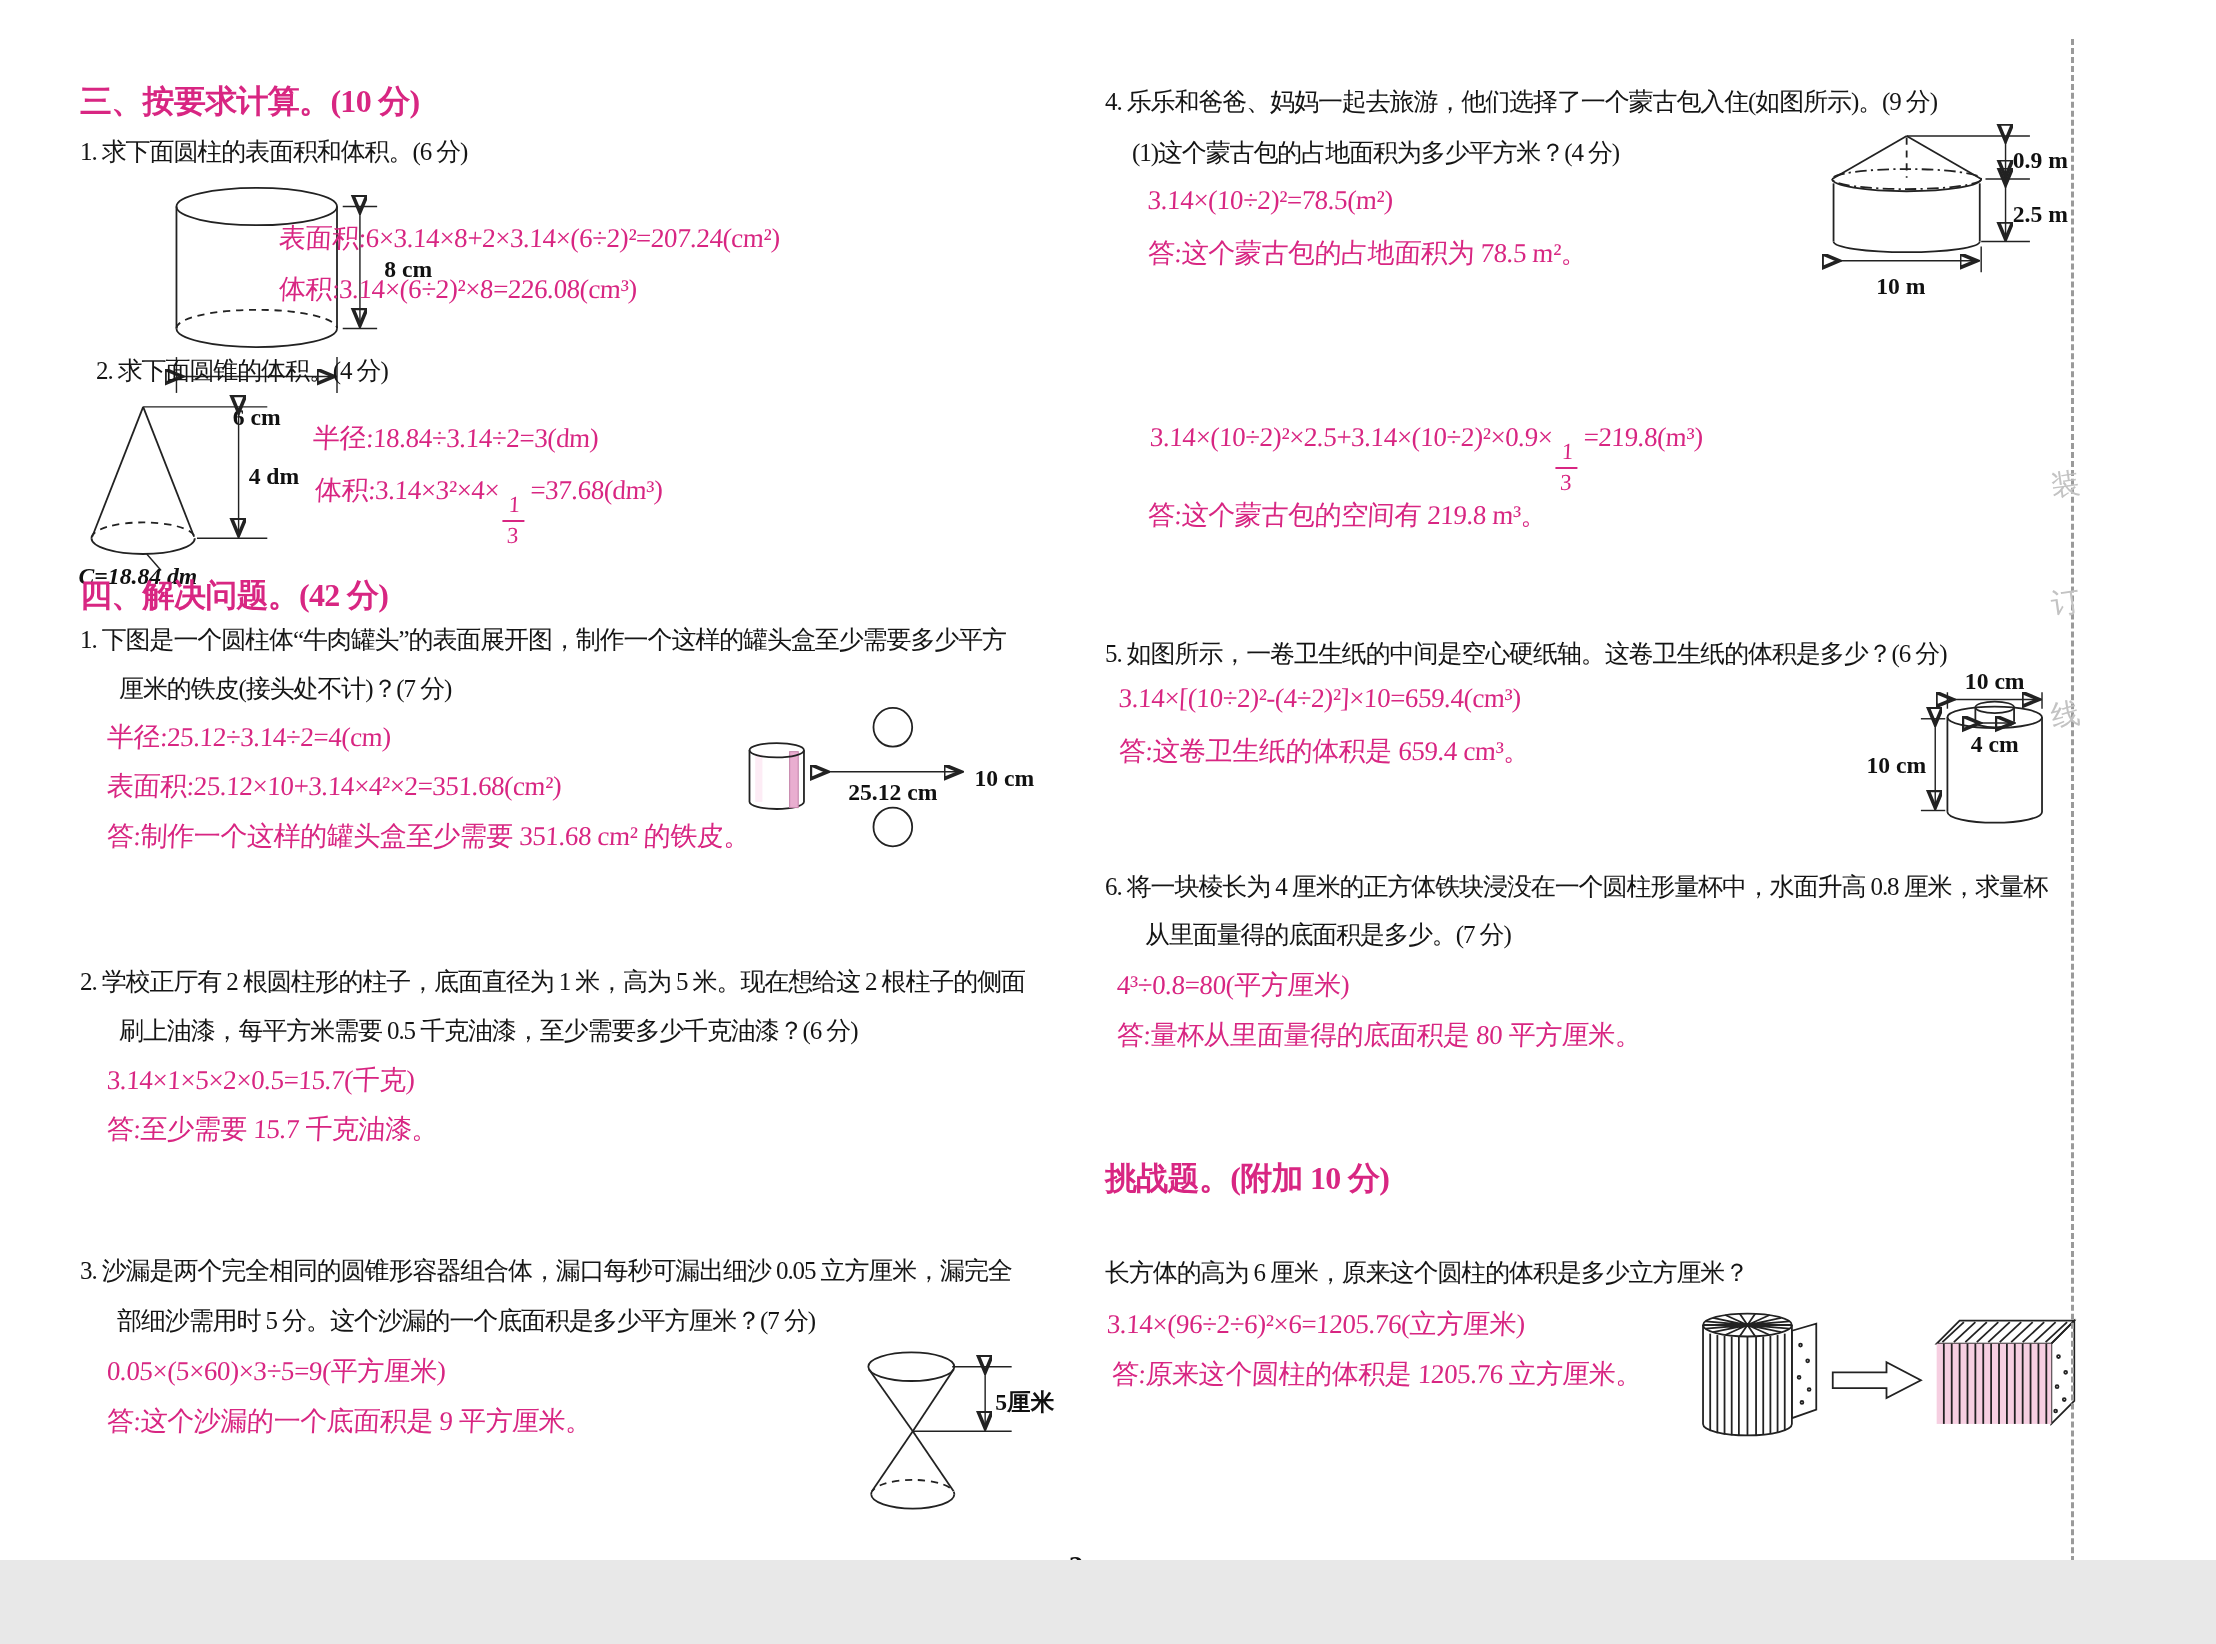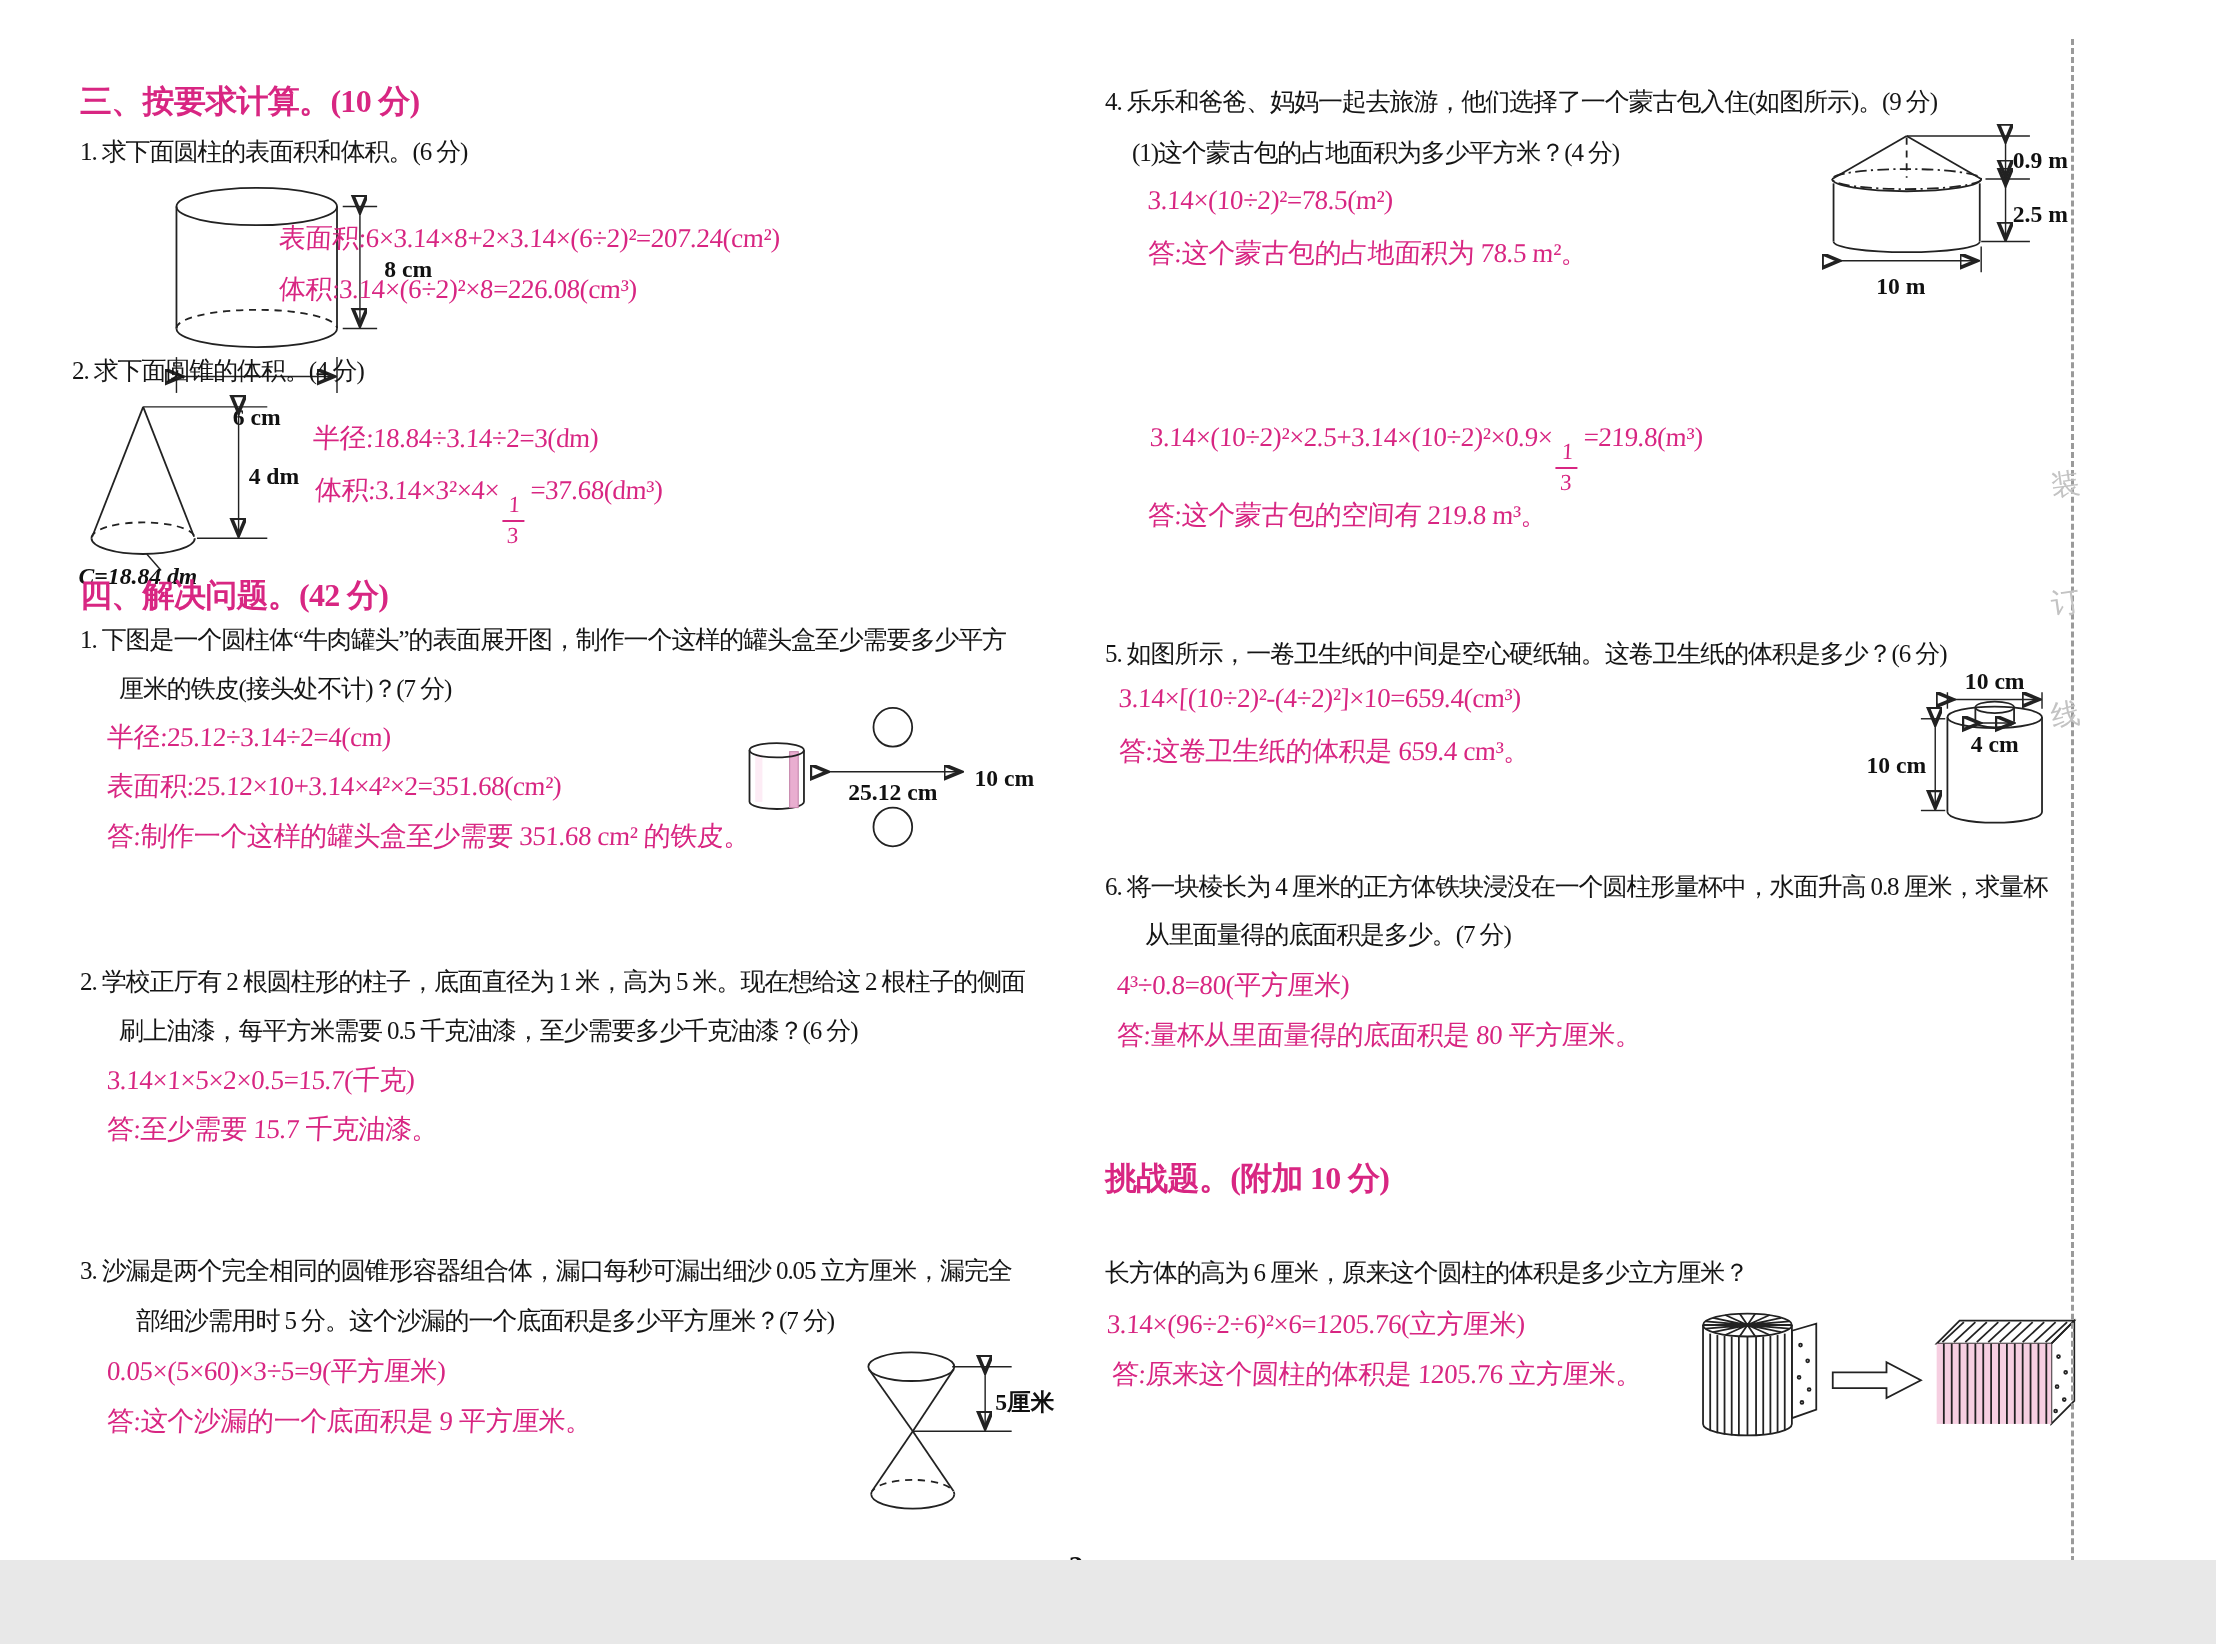"2. 求下面圆锥的体积。(4 分)" div.t { left: 72px -> 96px }
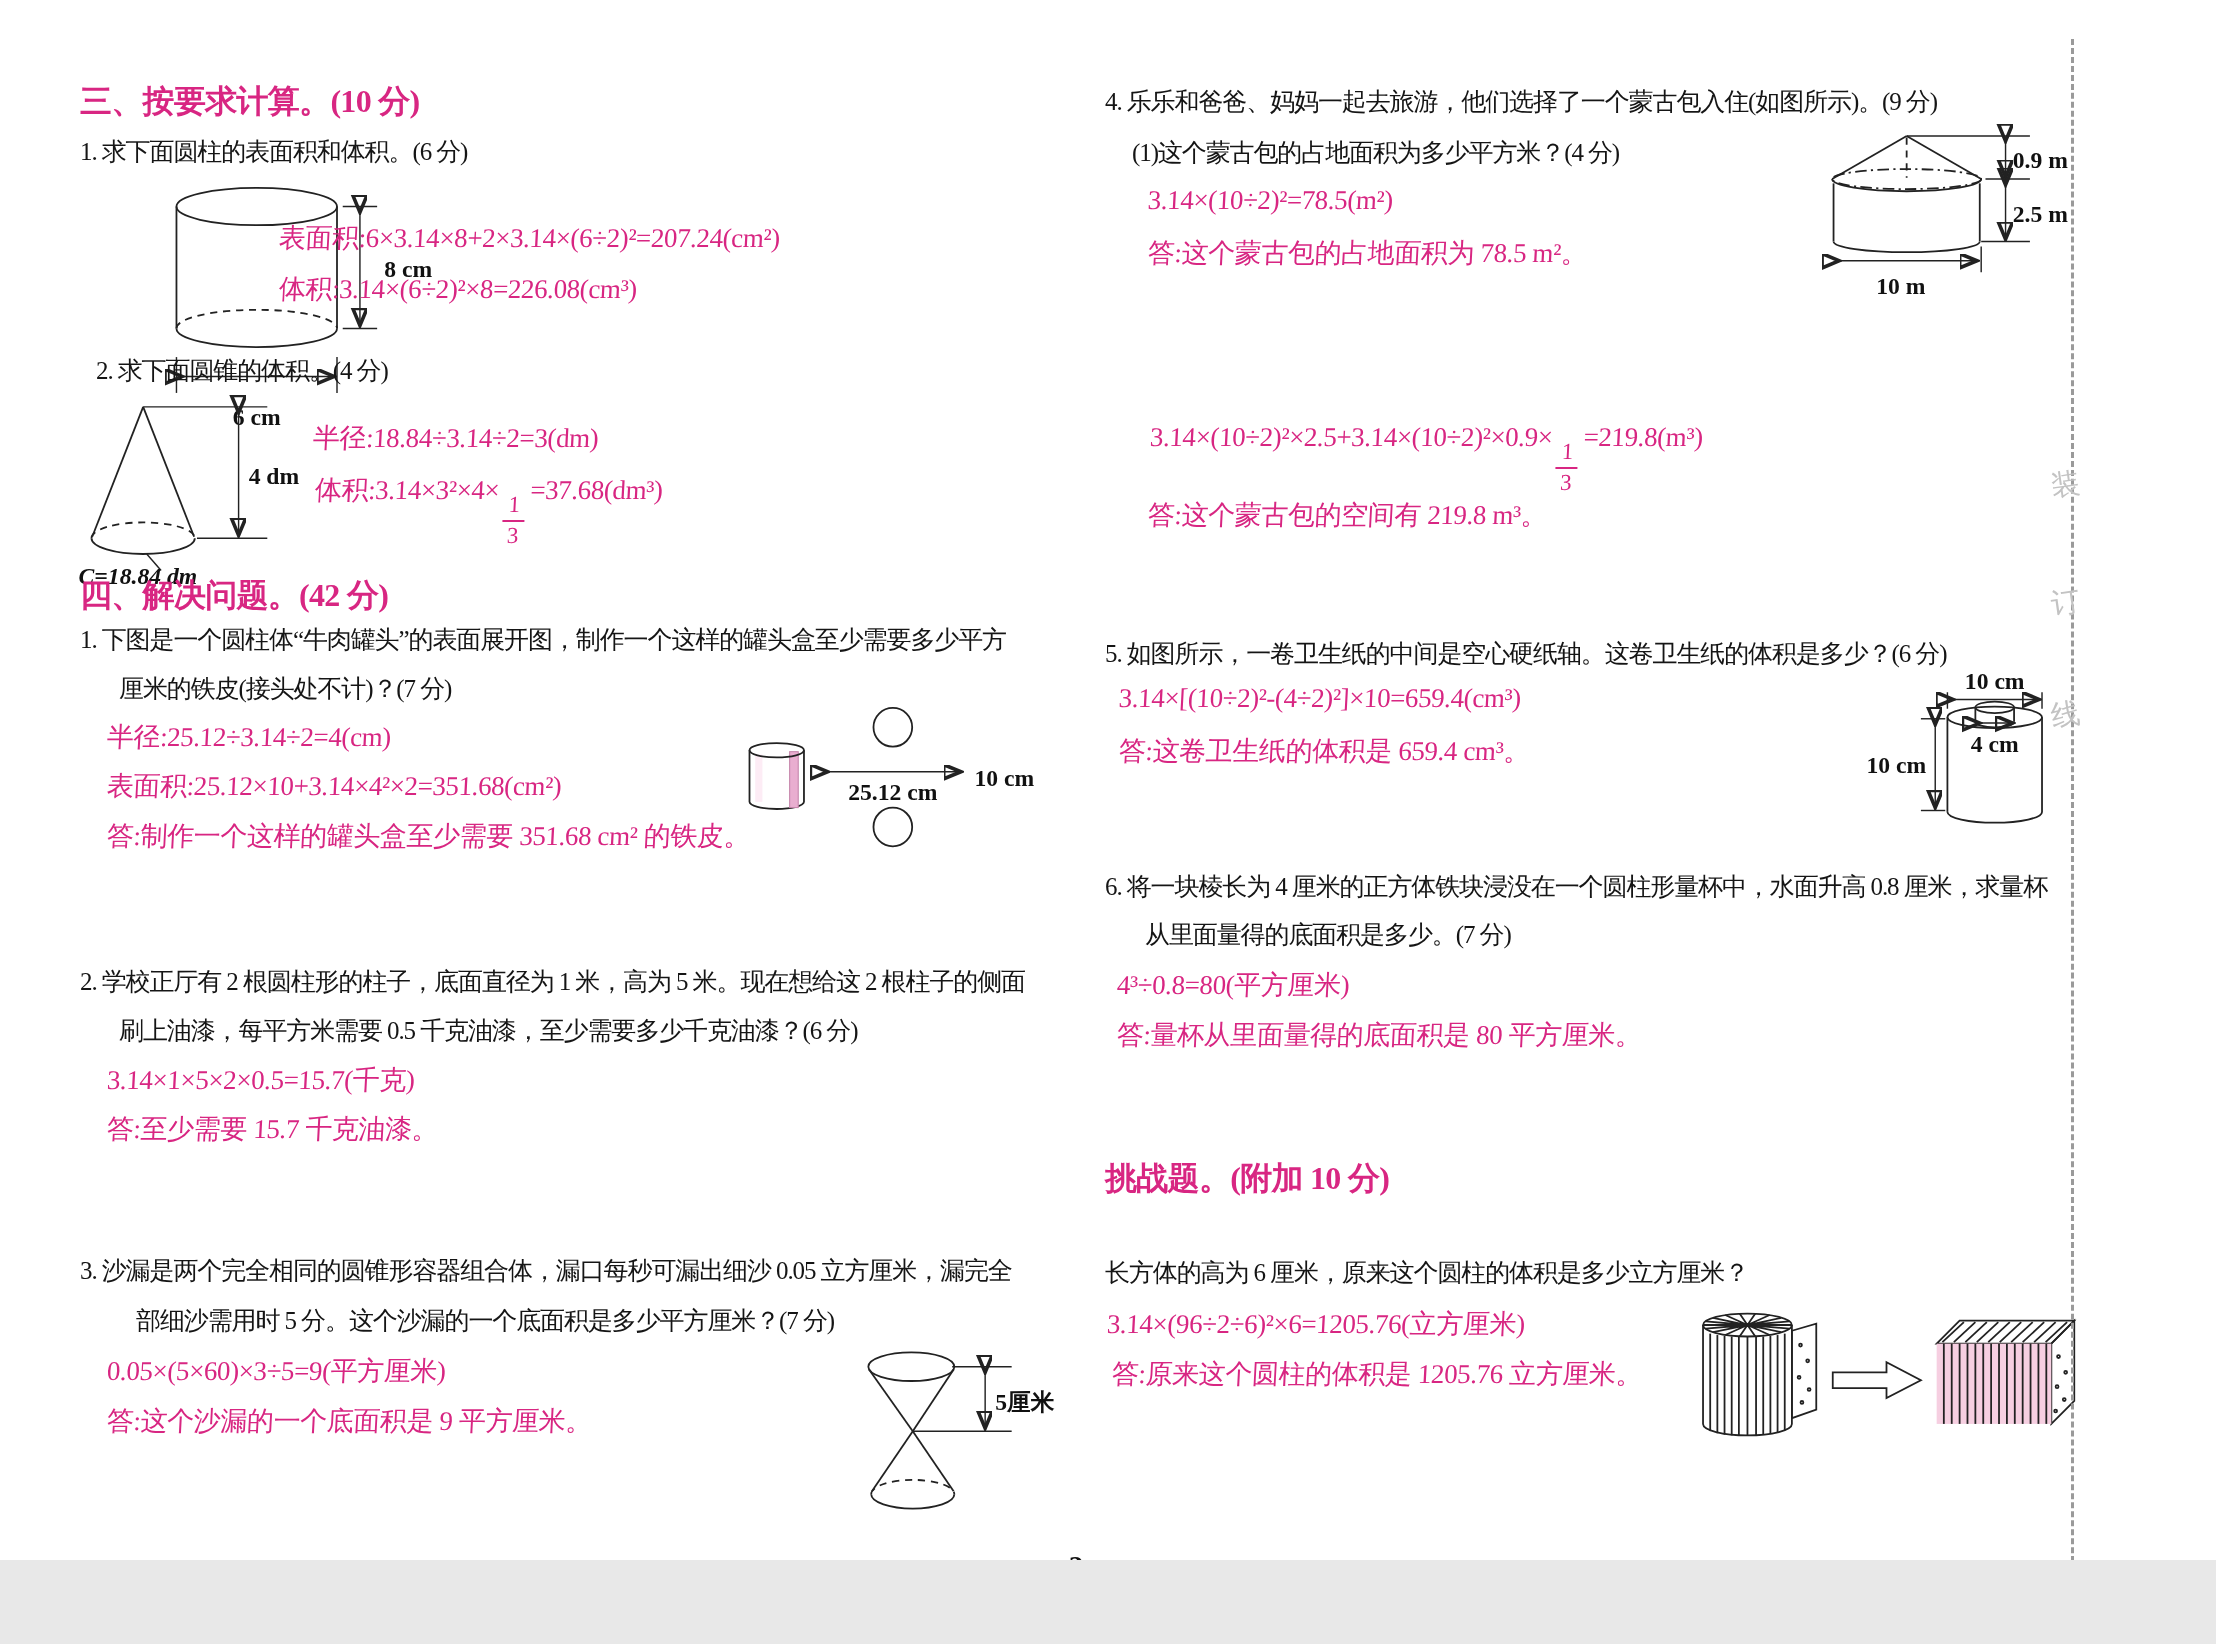"部细沙需用时 5 分。这个沙漏的一个底面积是多少平方厘米？(7 分)" div.t { left: 136px -> 117px }
